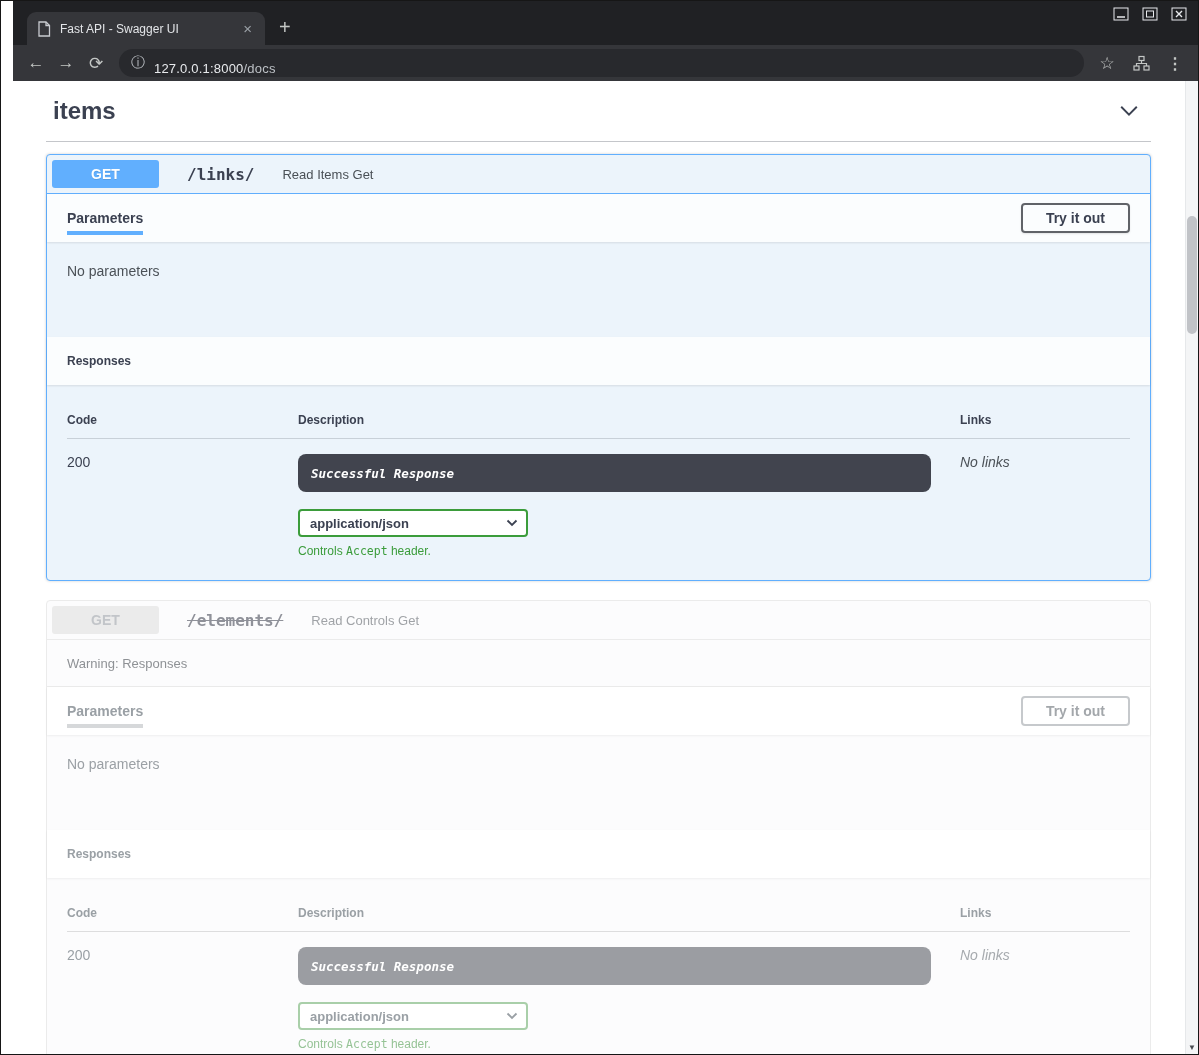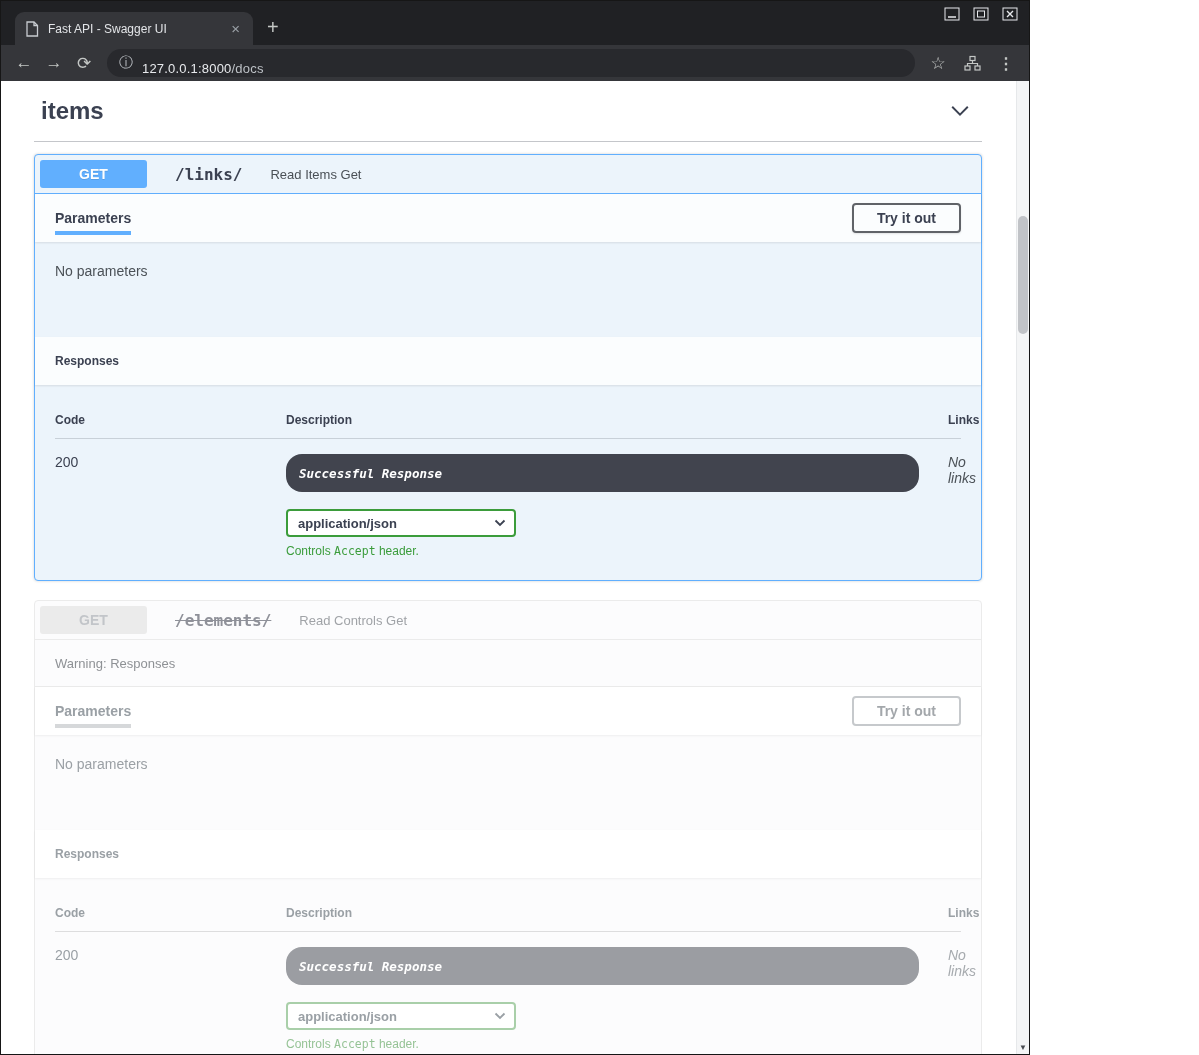"Fast API - Swagger UI" .window { padding-left: none -> 12px; width: 1030px -> 1199px }
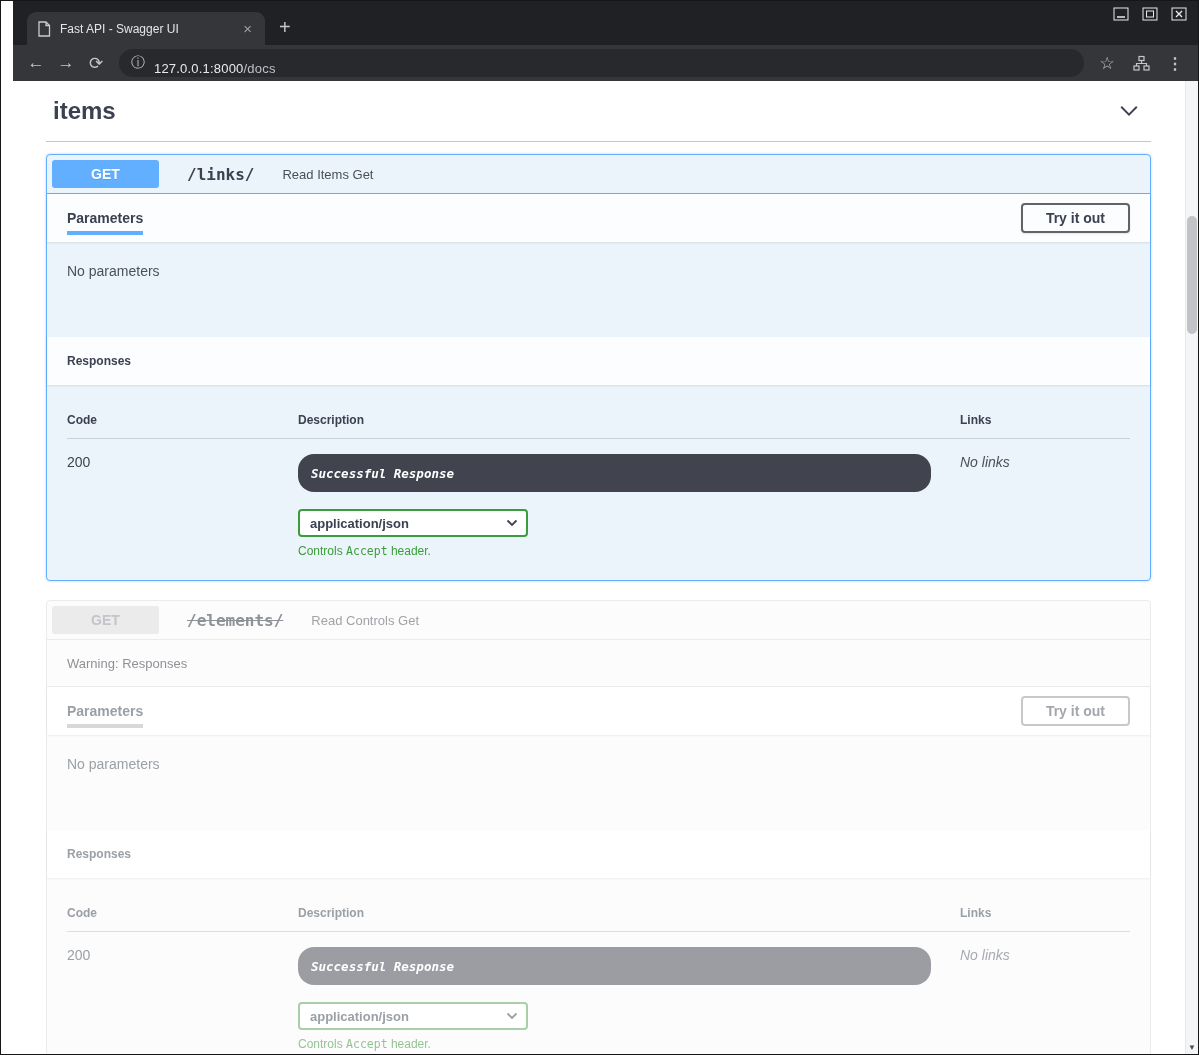"Successful Response" .dark-box { border-radius: 16px -> 8px }
